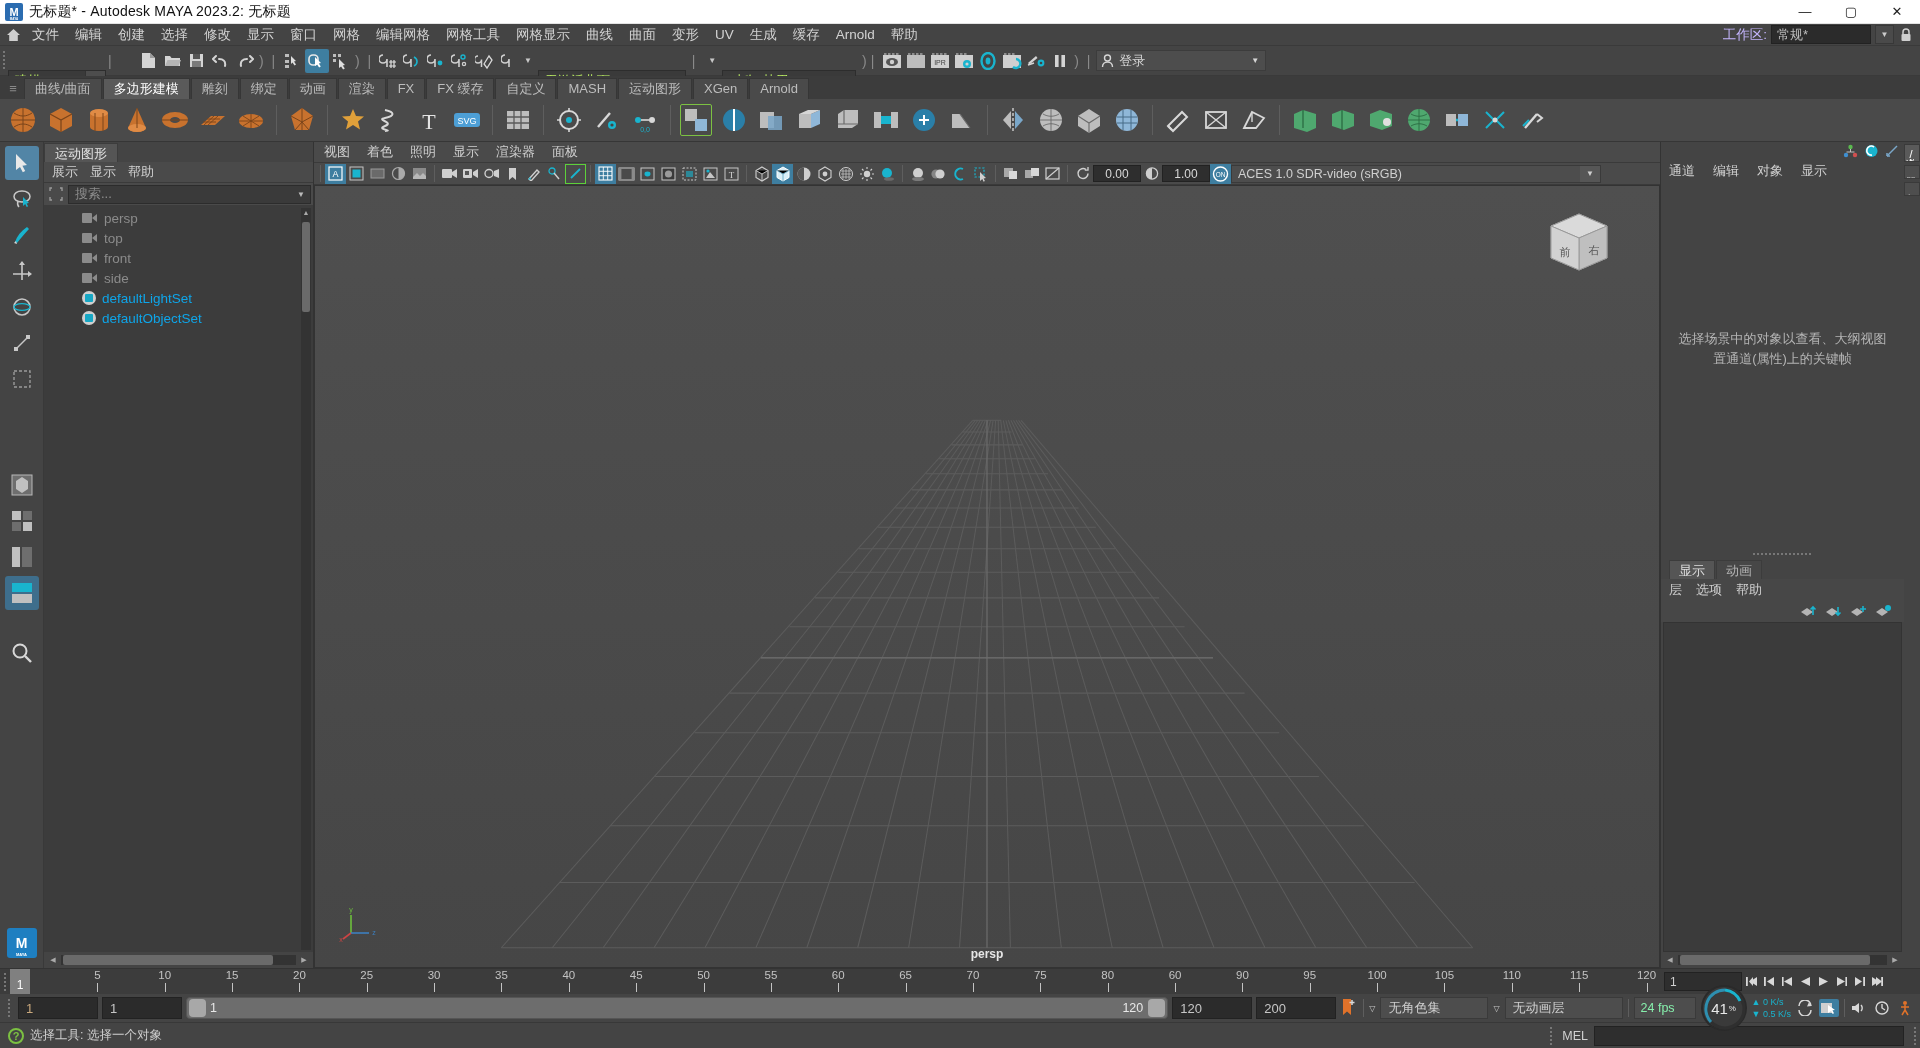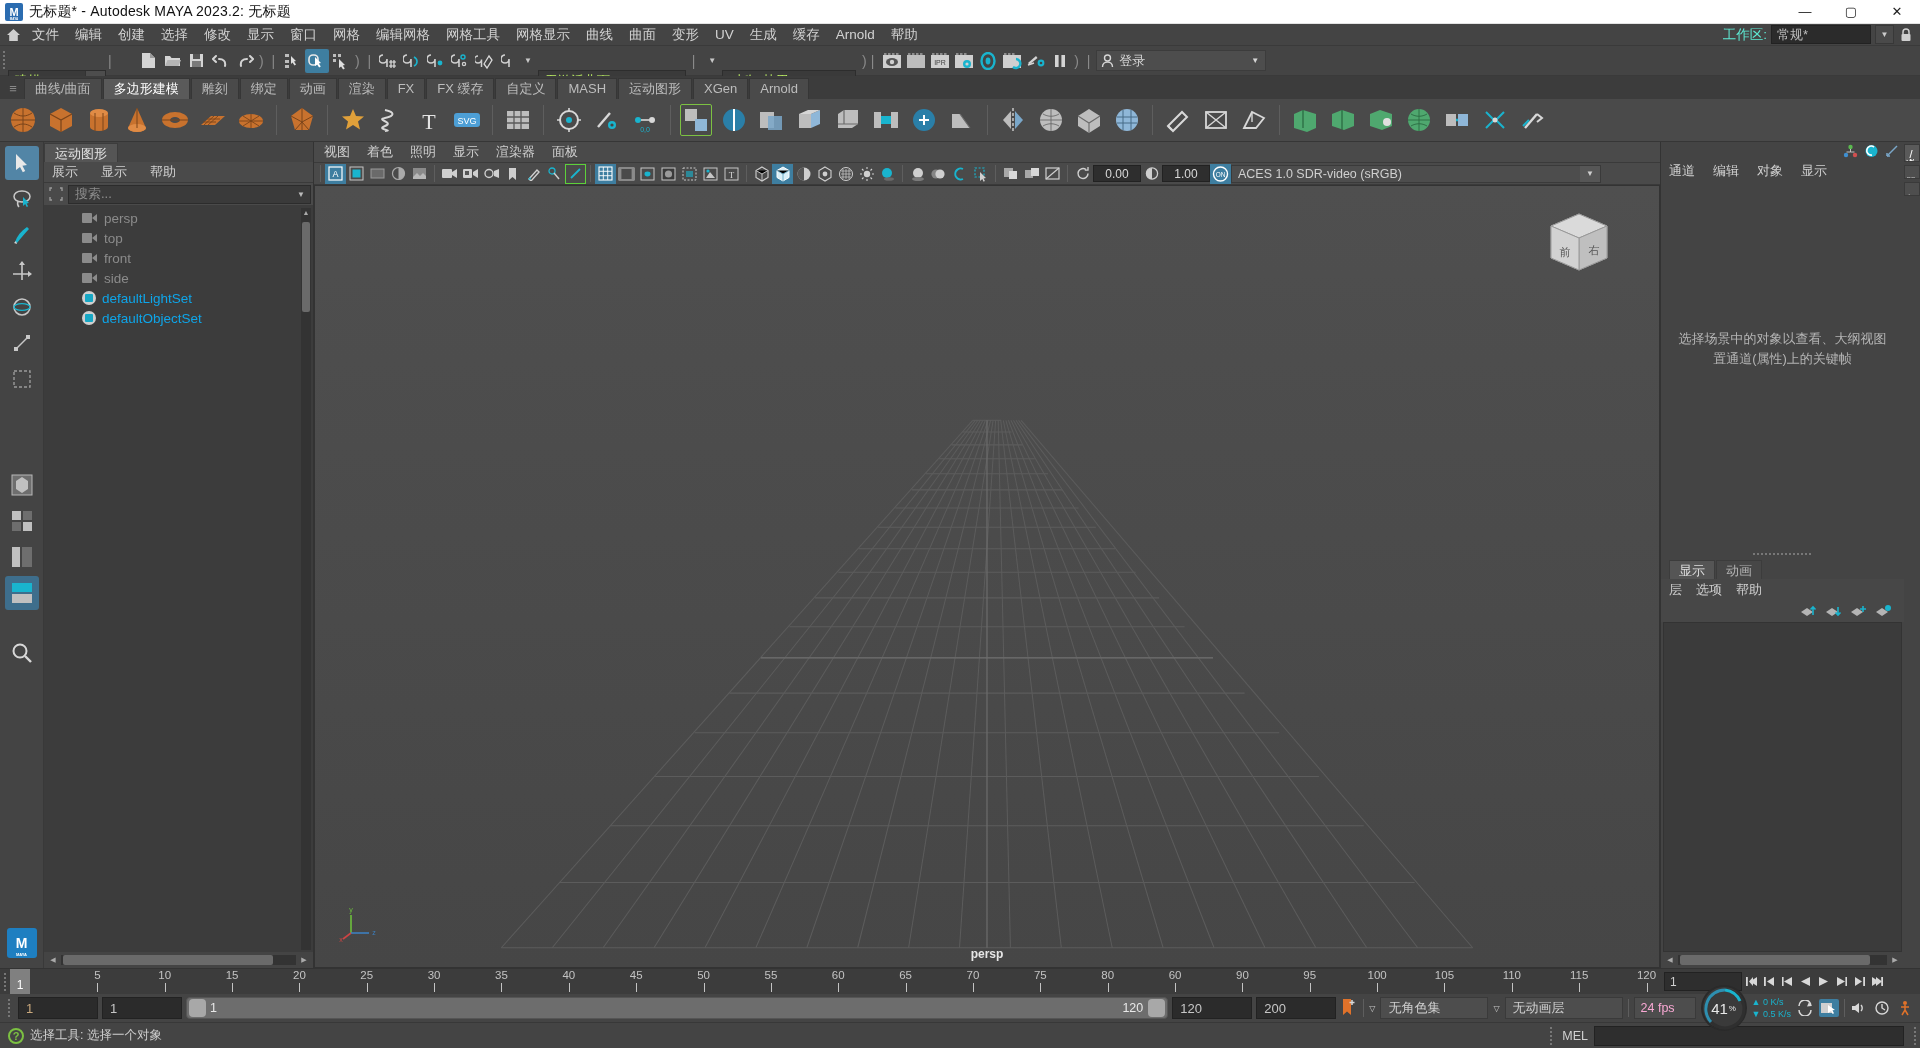"工作区:" .ws-label { color: #5eead4 -> #c4b5fd }
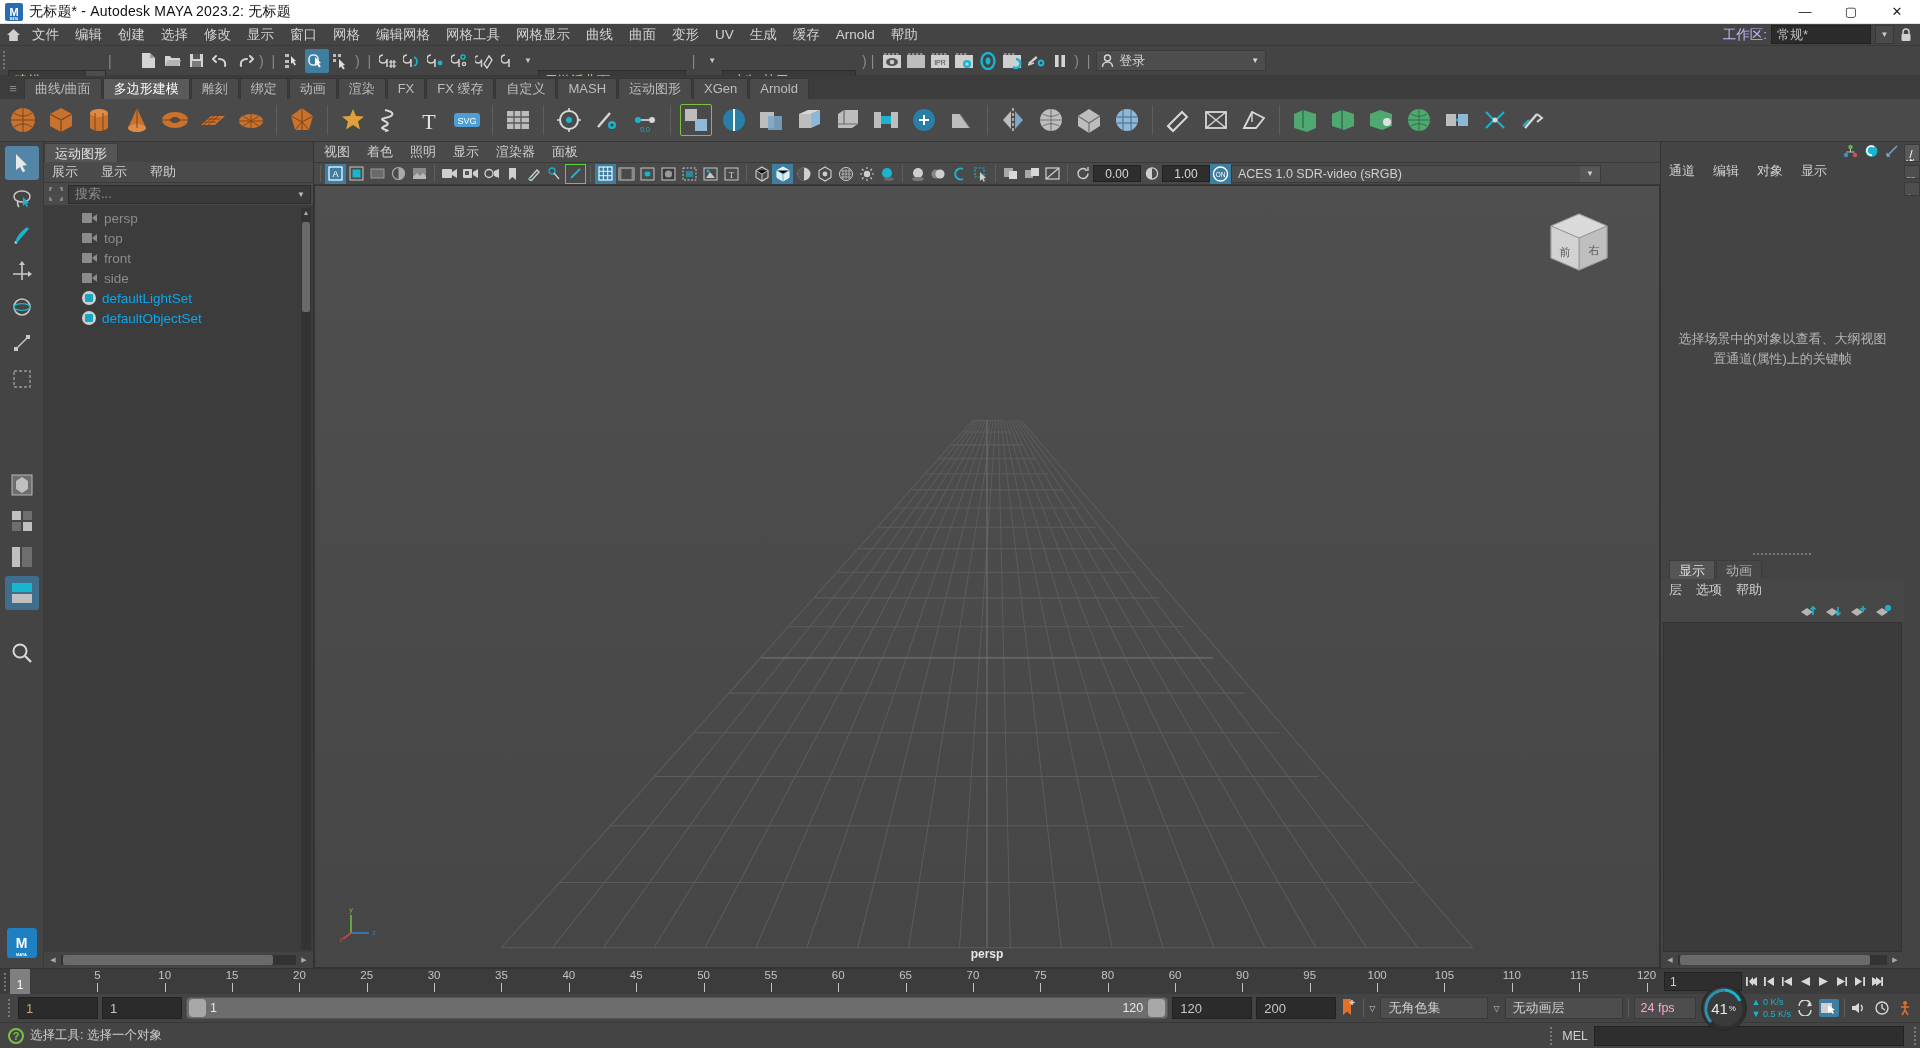"展示" .panel-menu { gap: 23px -> 12px }
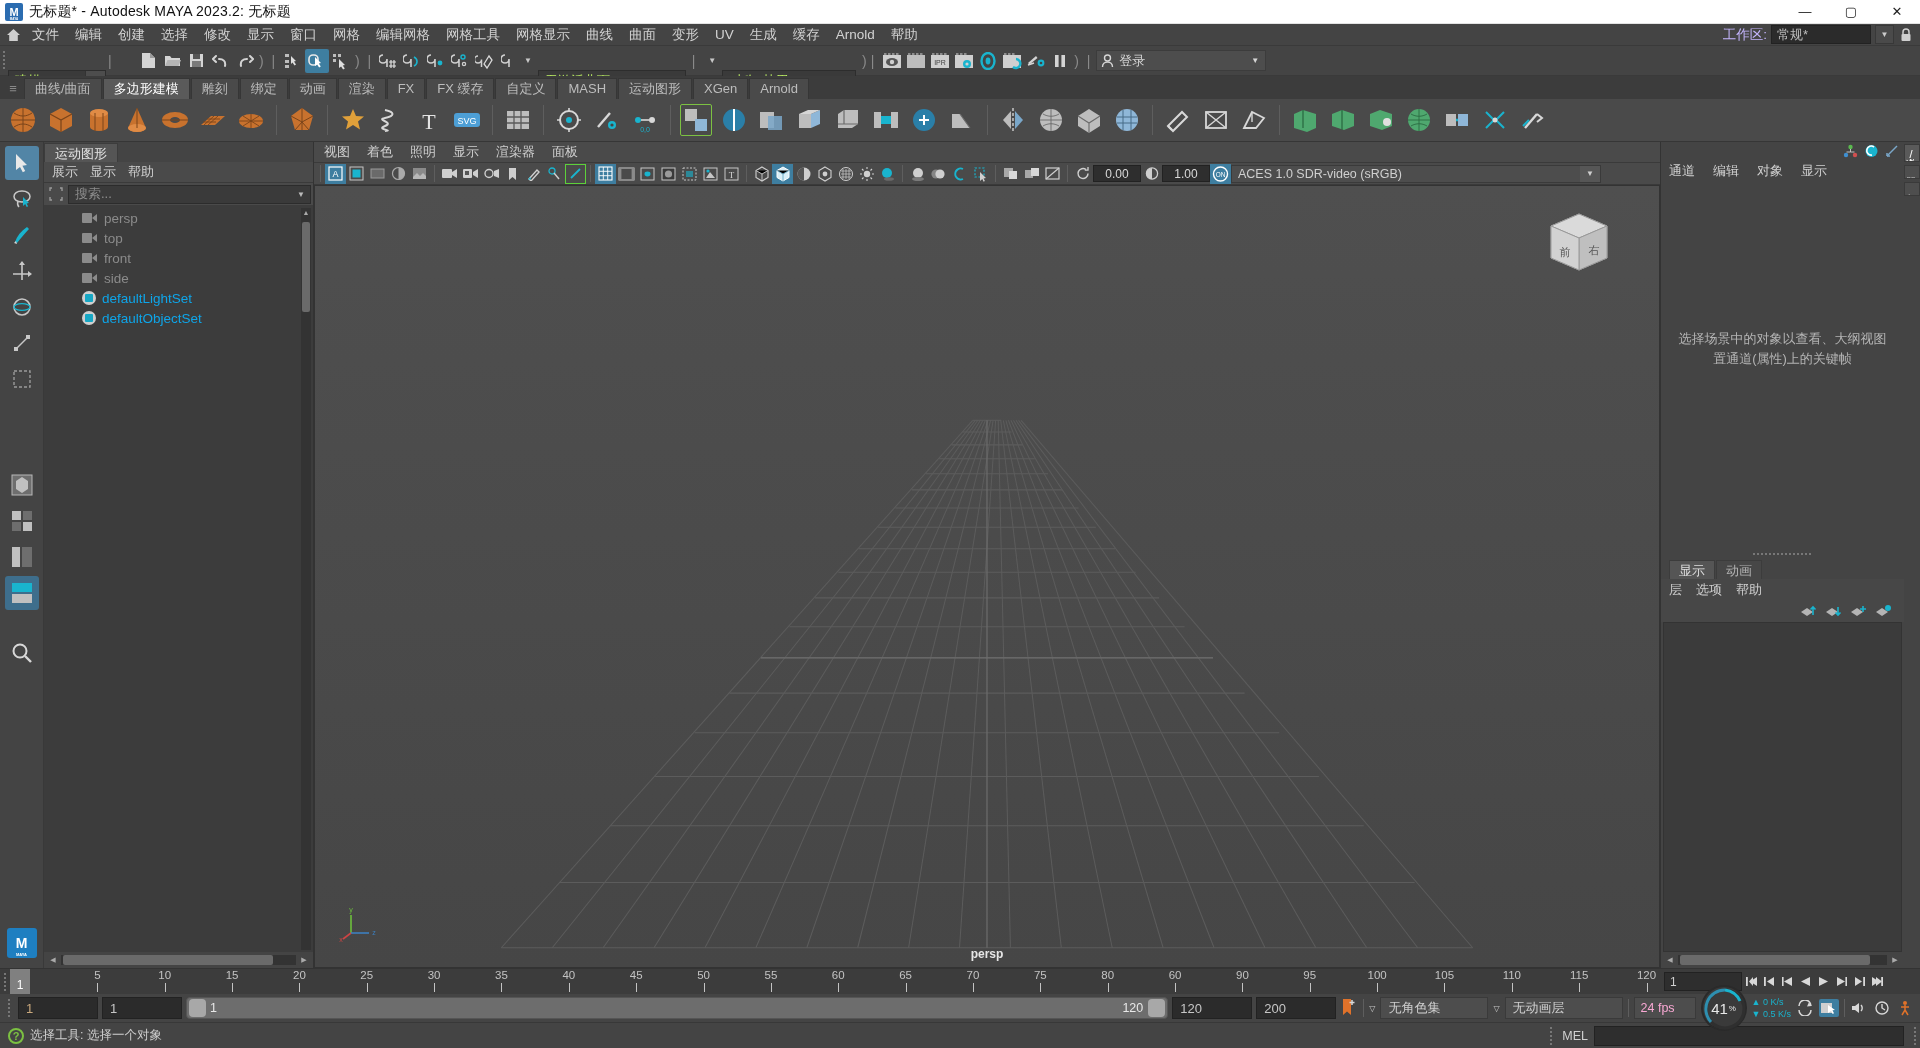"24 fps" .fps-box { color: #f9a8d4 -> #86efac }
